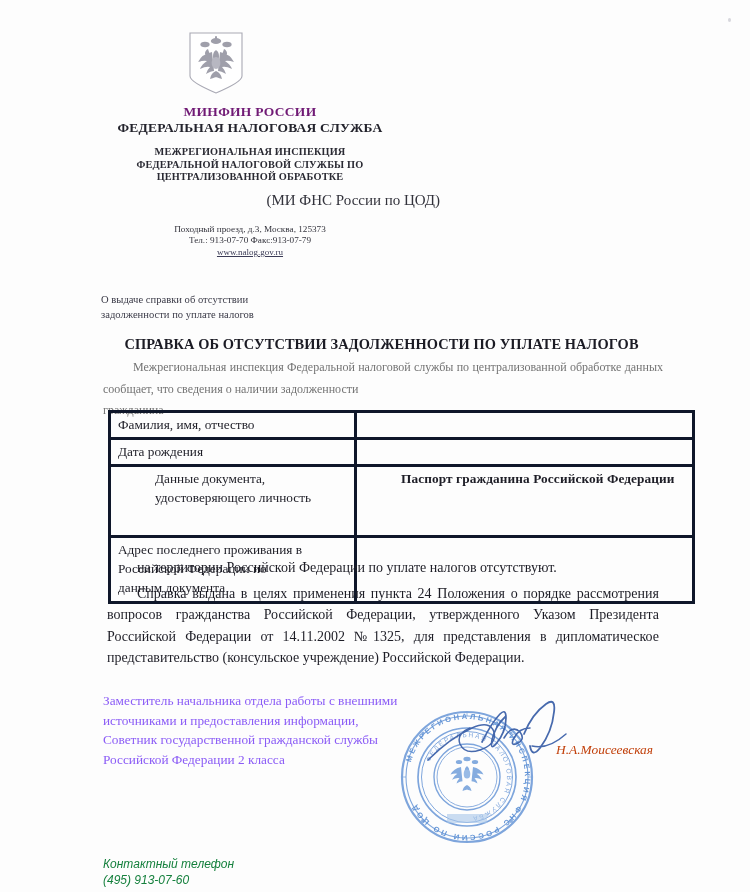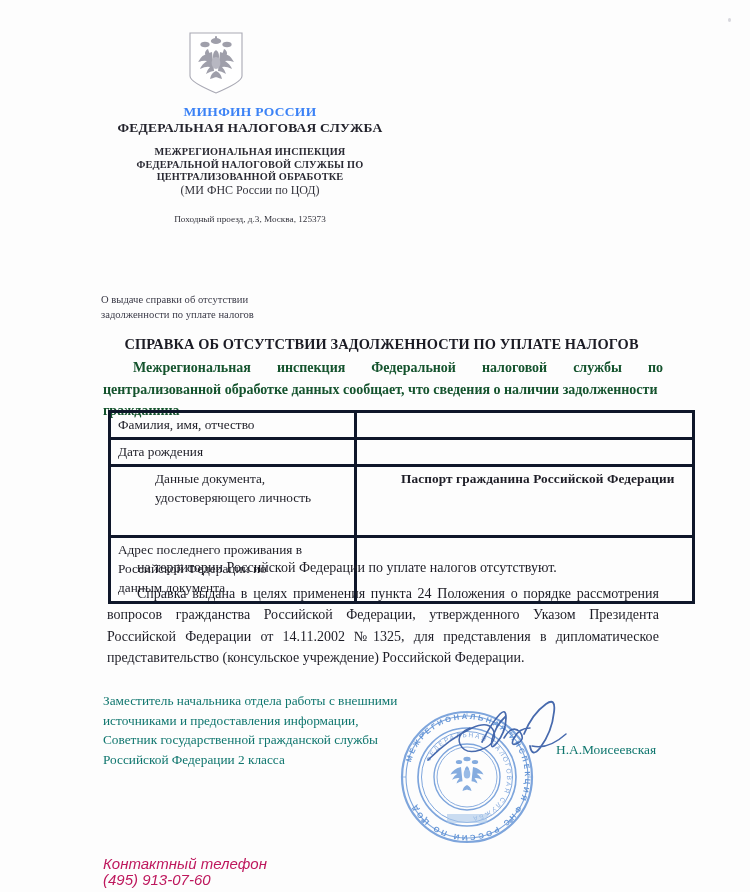"МИНФИН РОССИИ" .lh-ministry { color: #3b82f6 -> #701a75 }
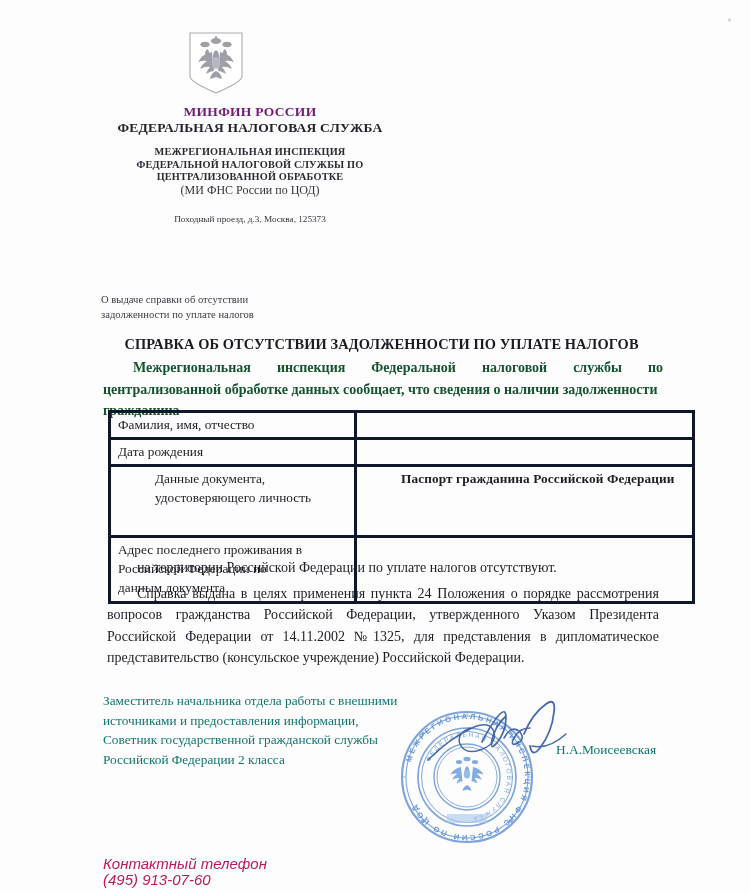"(МИ ФНС России по ЦОД)" .lh-abbr { font-size: 12px -> 15px; margin-top: none -> 10px; text-align: none -> right }
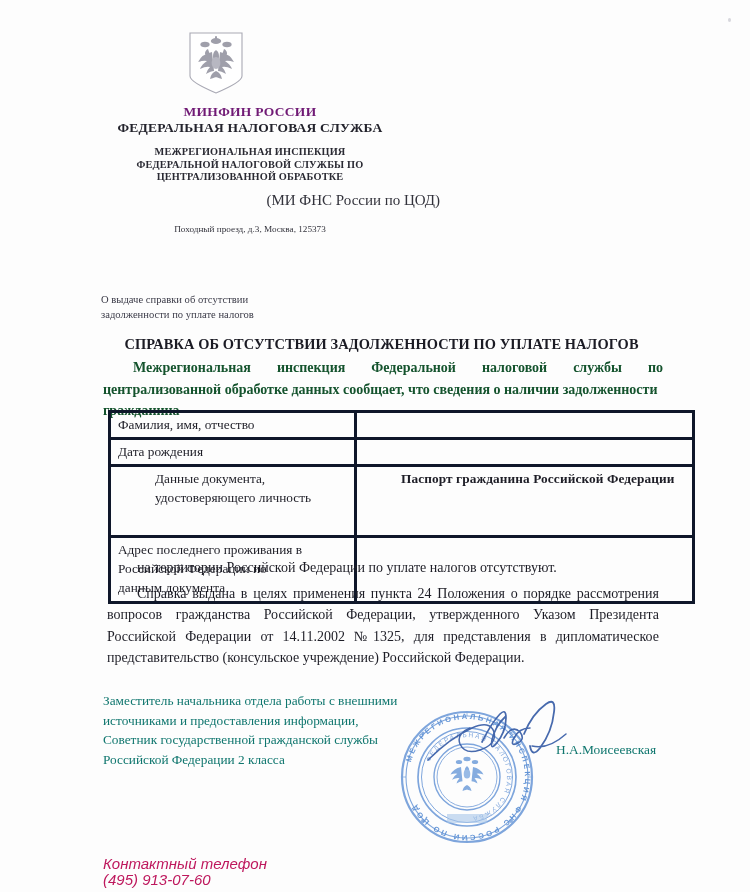"Тел.: 913-07-70 Факс:913-07-79" div { html: none -> <div>Тел.: 913-07-70 Факс:913-07-79</div> }
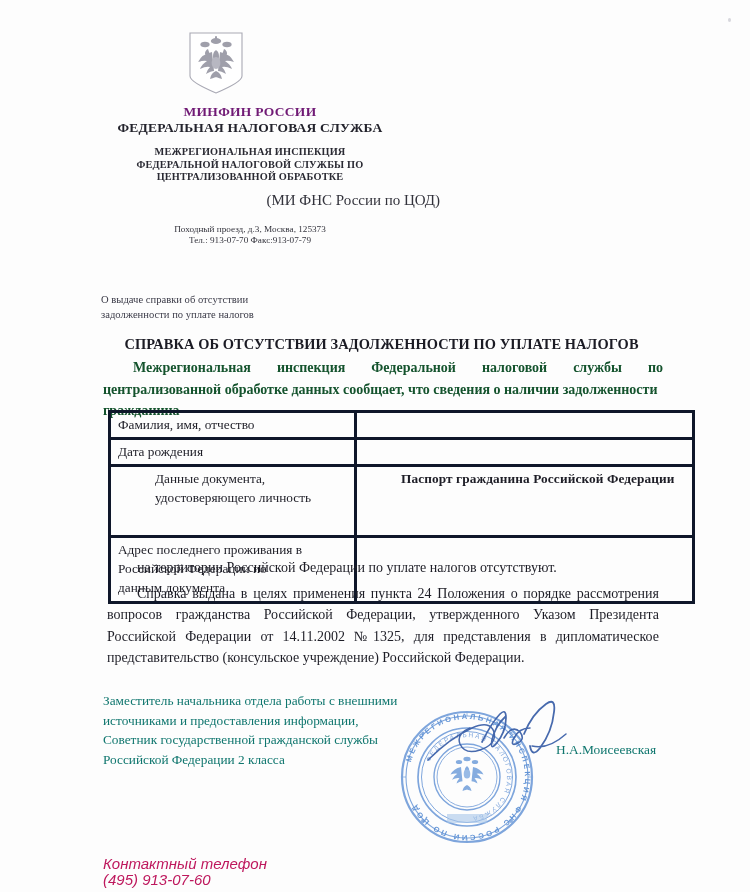"www.nalog.gov.ru" div.lh-site { html: none -> <div>www.nalog.gov.ru</div> }
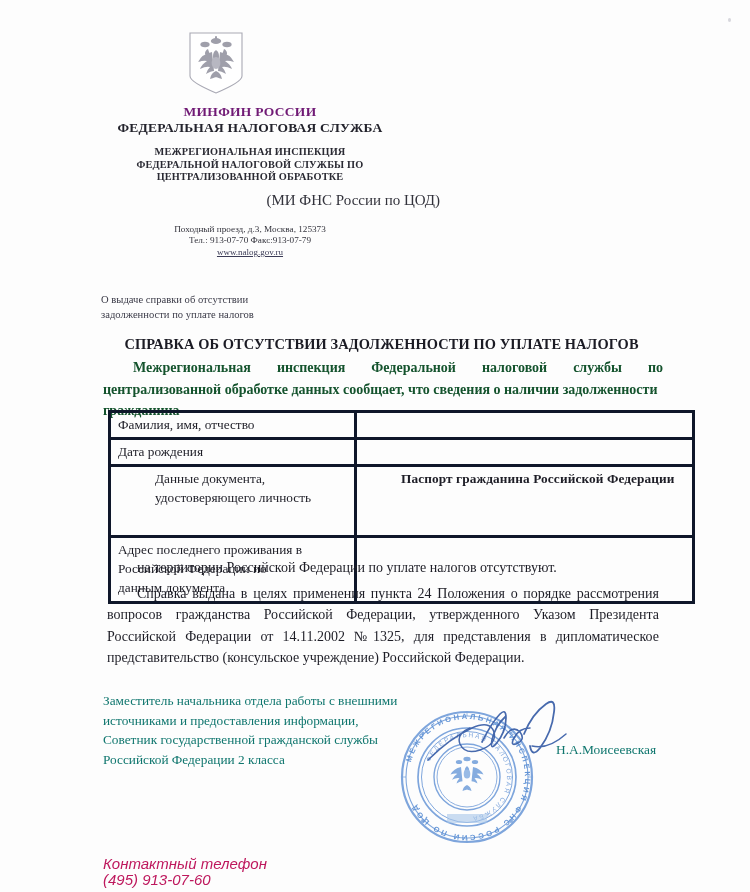"Межрегиональная инспекция Федеральной" .intro { color: #14532d -> #737373; font-size: 14px -> 12px; font-weight: bold -> none }
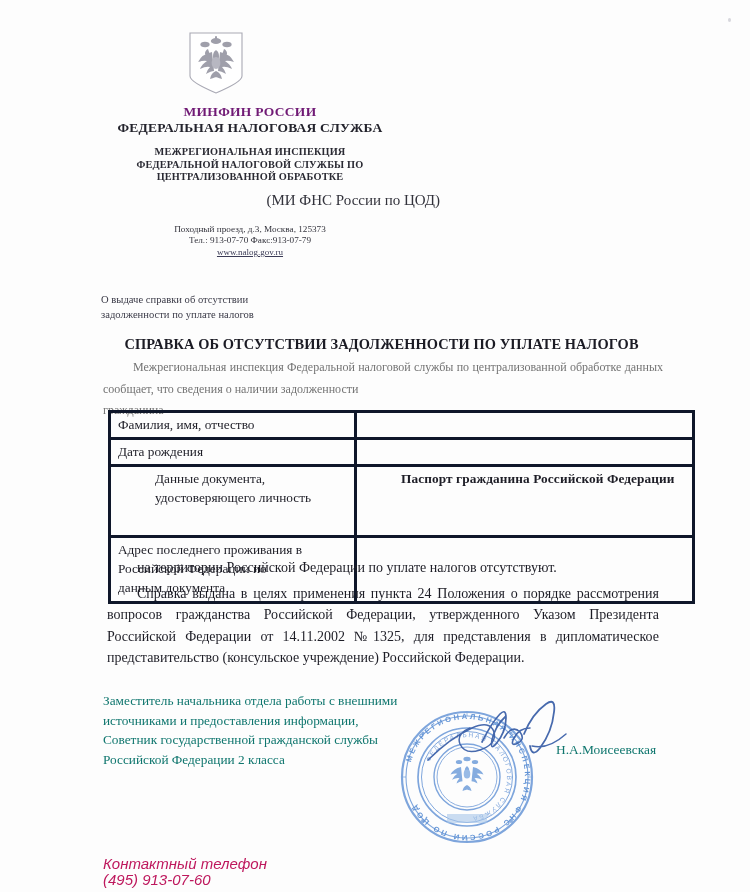"Заместитель начальника отдела работы с" .sig-block { color: #0f766e -> #8b5cf6 }
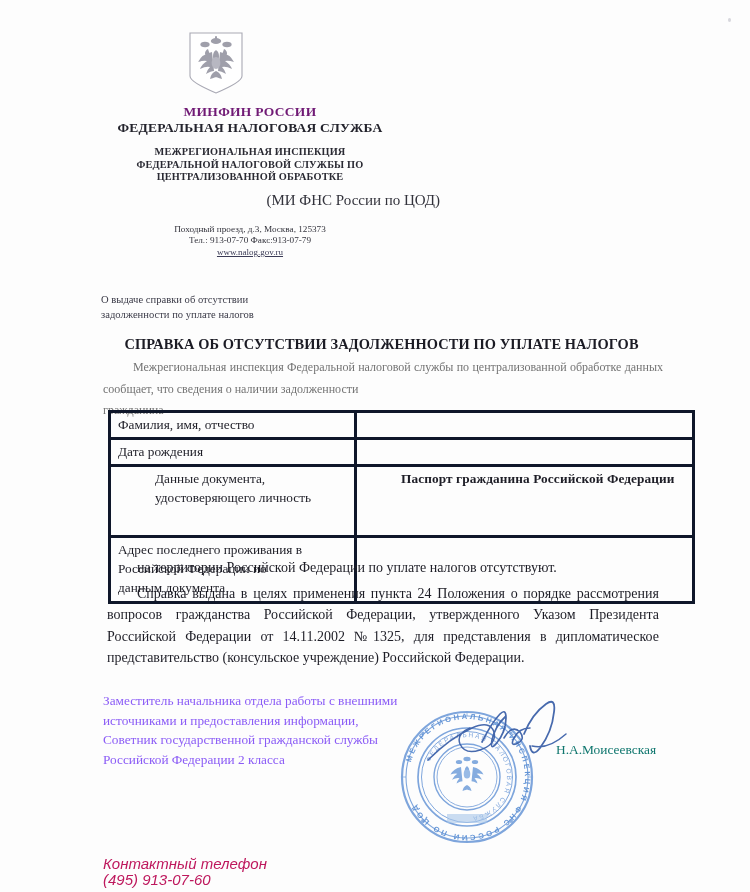"Н.А.Моисеевская" .sig-name { color: #0f766e -> #c2410c; font-style: none -> italic }
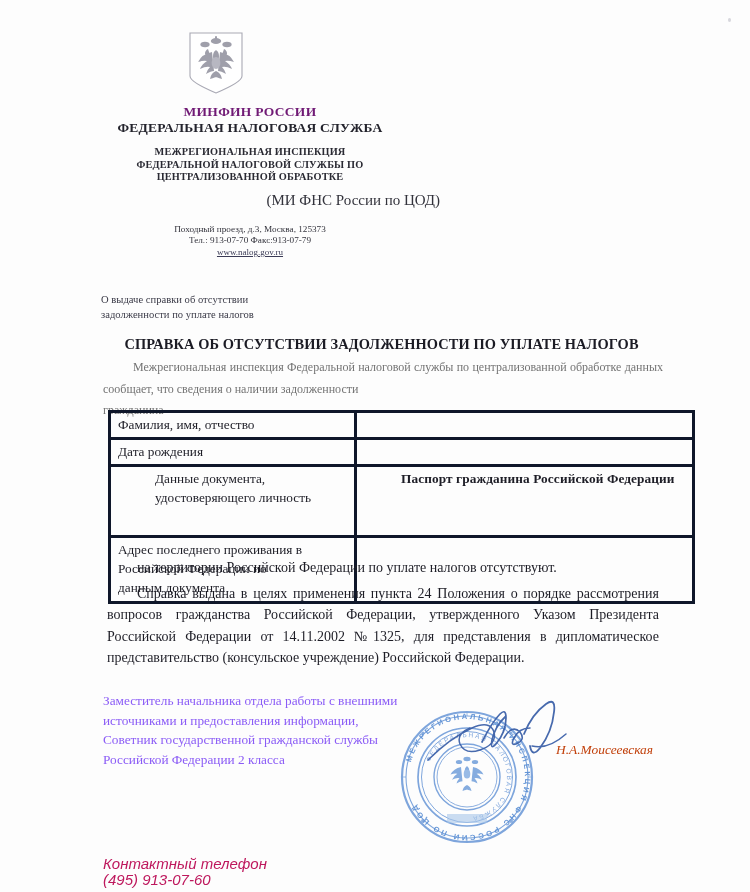"Контактный телефон" .footer { color: #be185d -> #15803d; font-size: 15px -> 12px }
